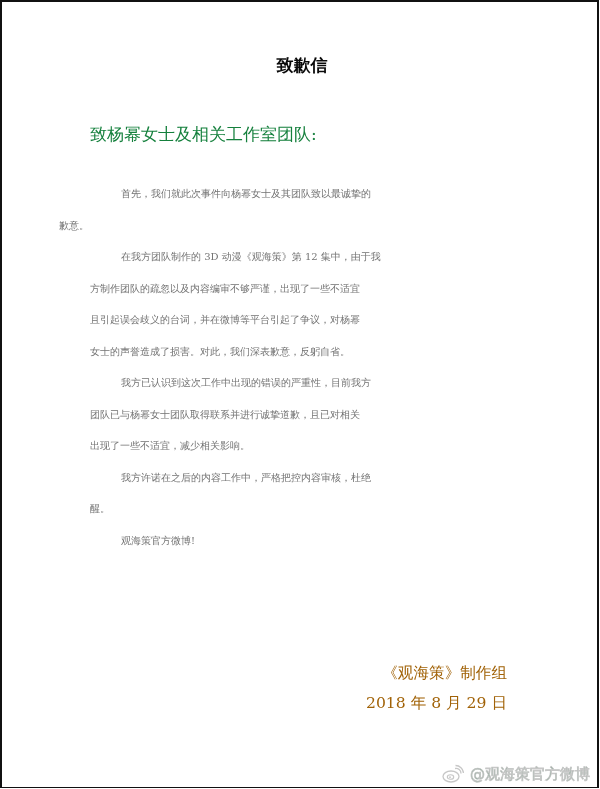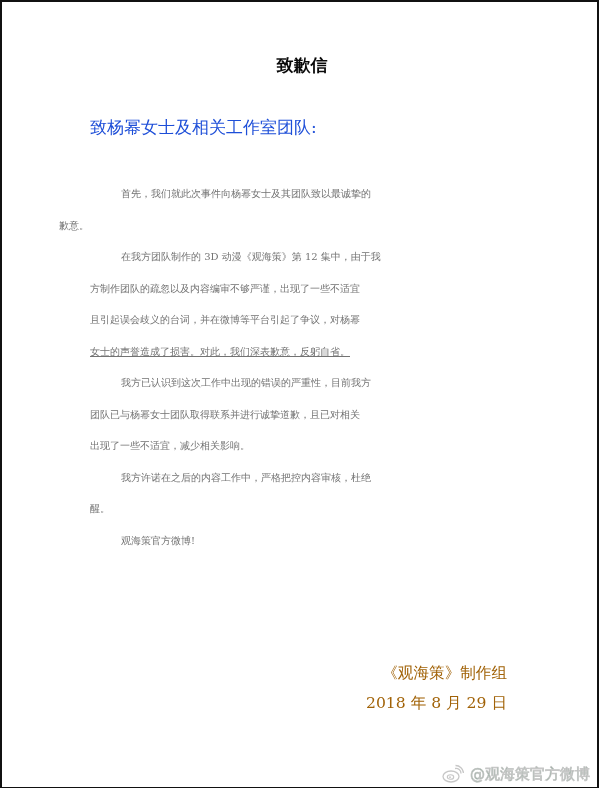"致杨幂女士及相关工作室团队:" .salutation { color: #1d4ed8 -> #15803d; top: 113px -> 120px }
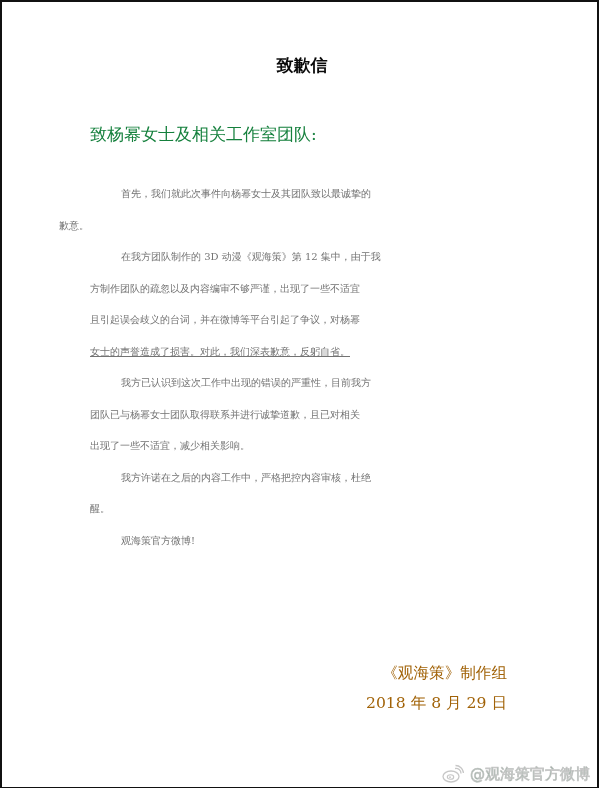"女士的声誉造成了损害。对此，我们深表歉意，反躬自省。" span.line { text-decoration: underline -> none }
